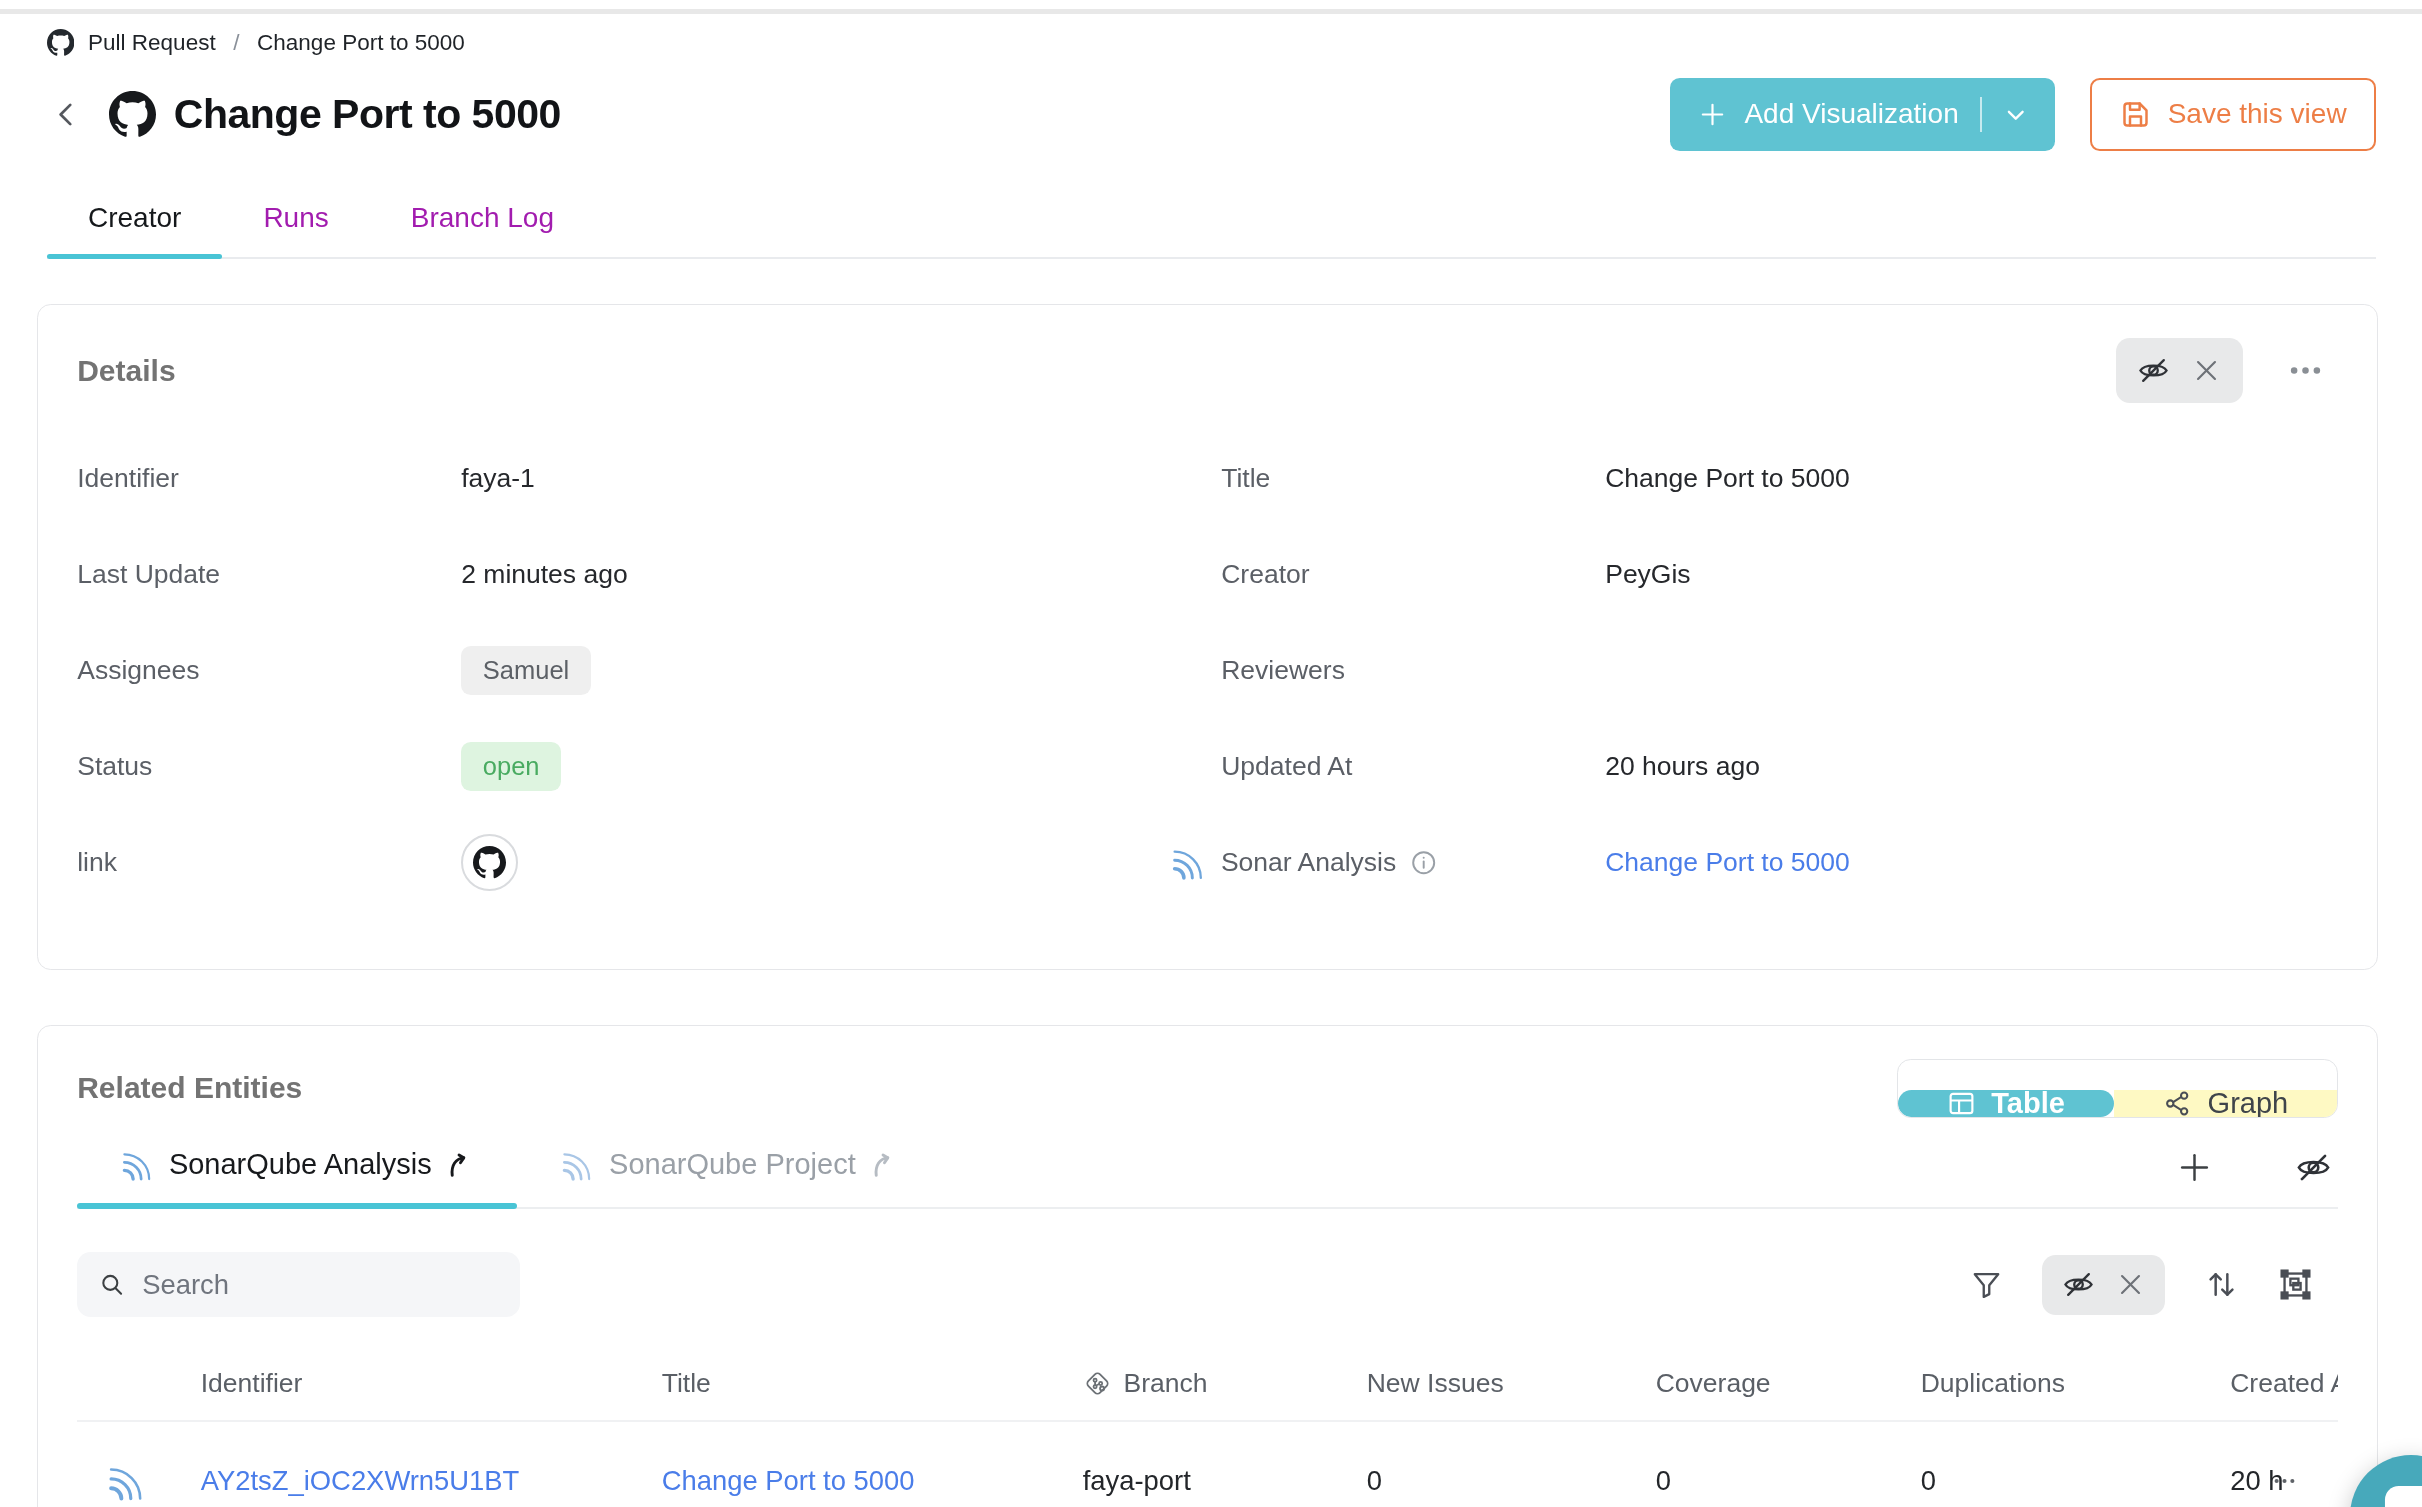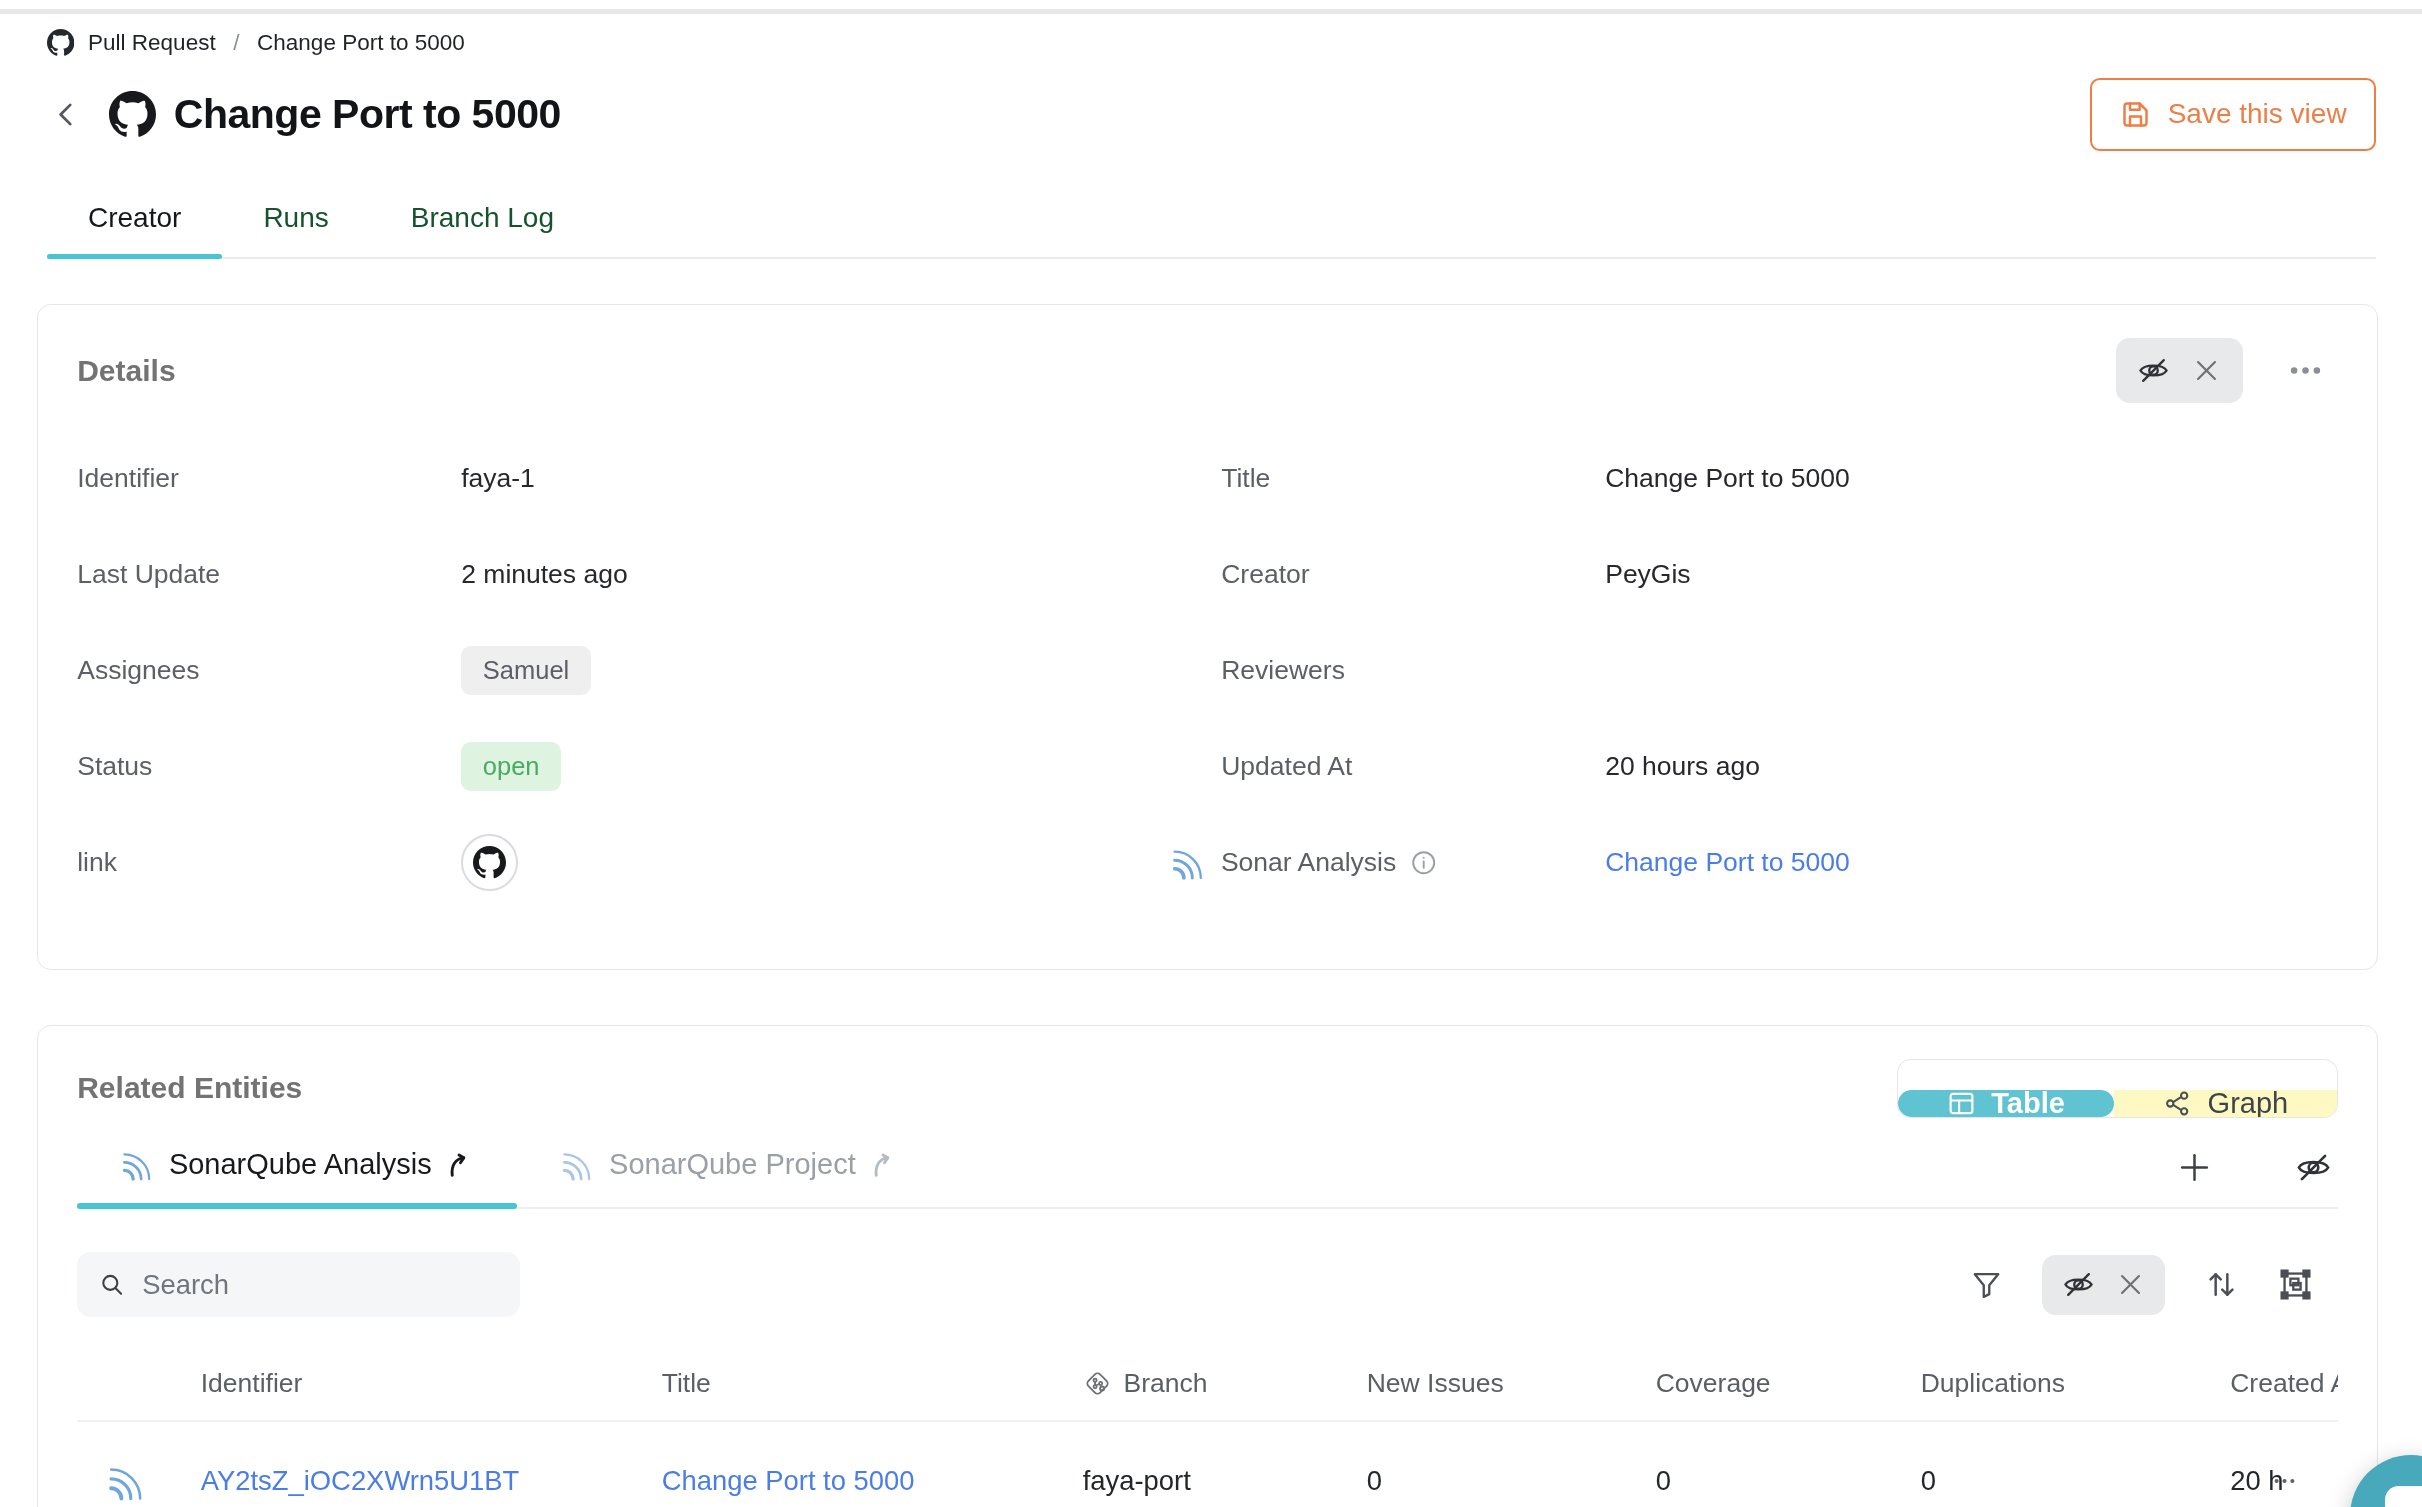"Add Visualization" button.btn-addviz { html: none -> <button> <svg> <line></line> <line></line> </svg> <span>Add Visualization</span> <span></span> <svg> <polyline></polyline> </svg> </button> }
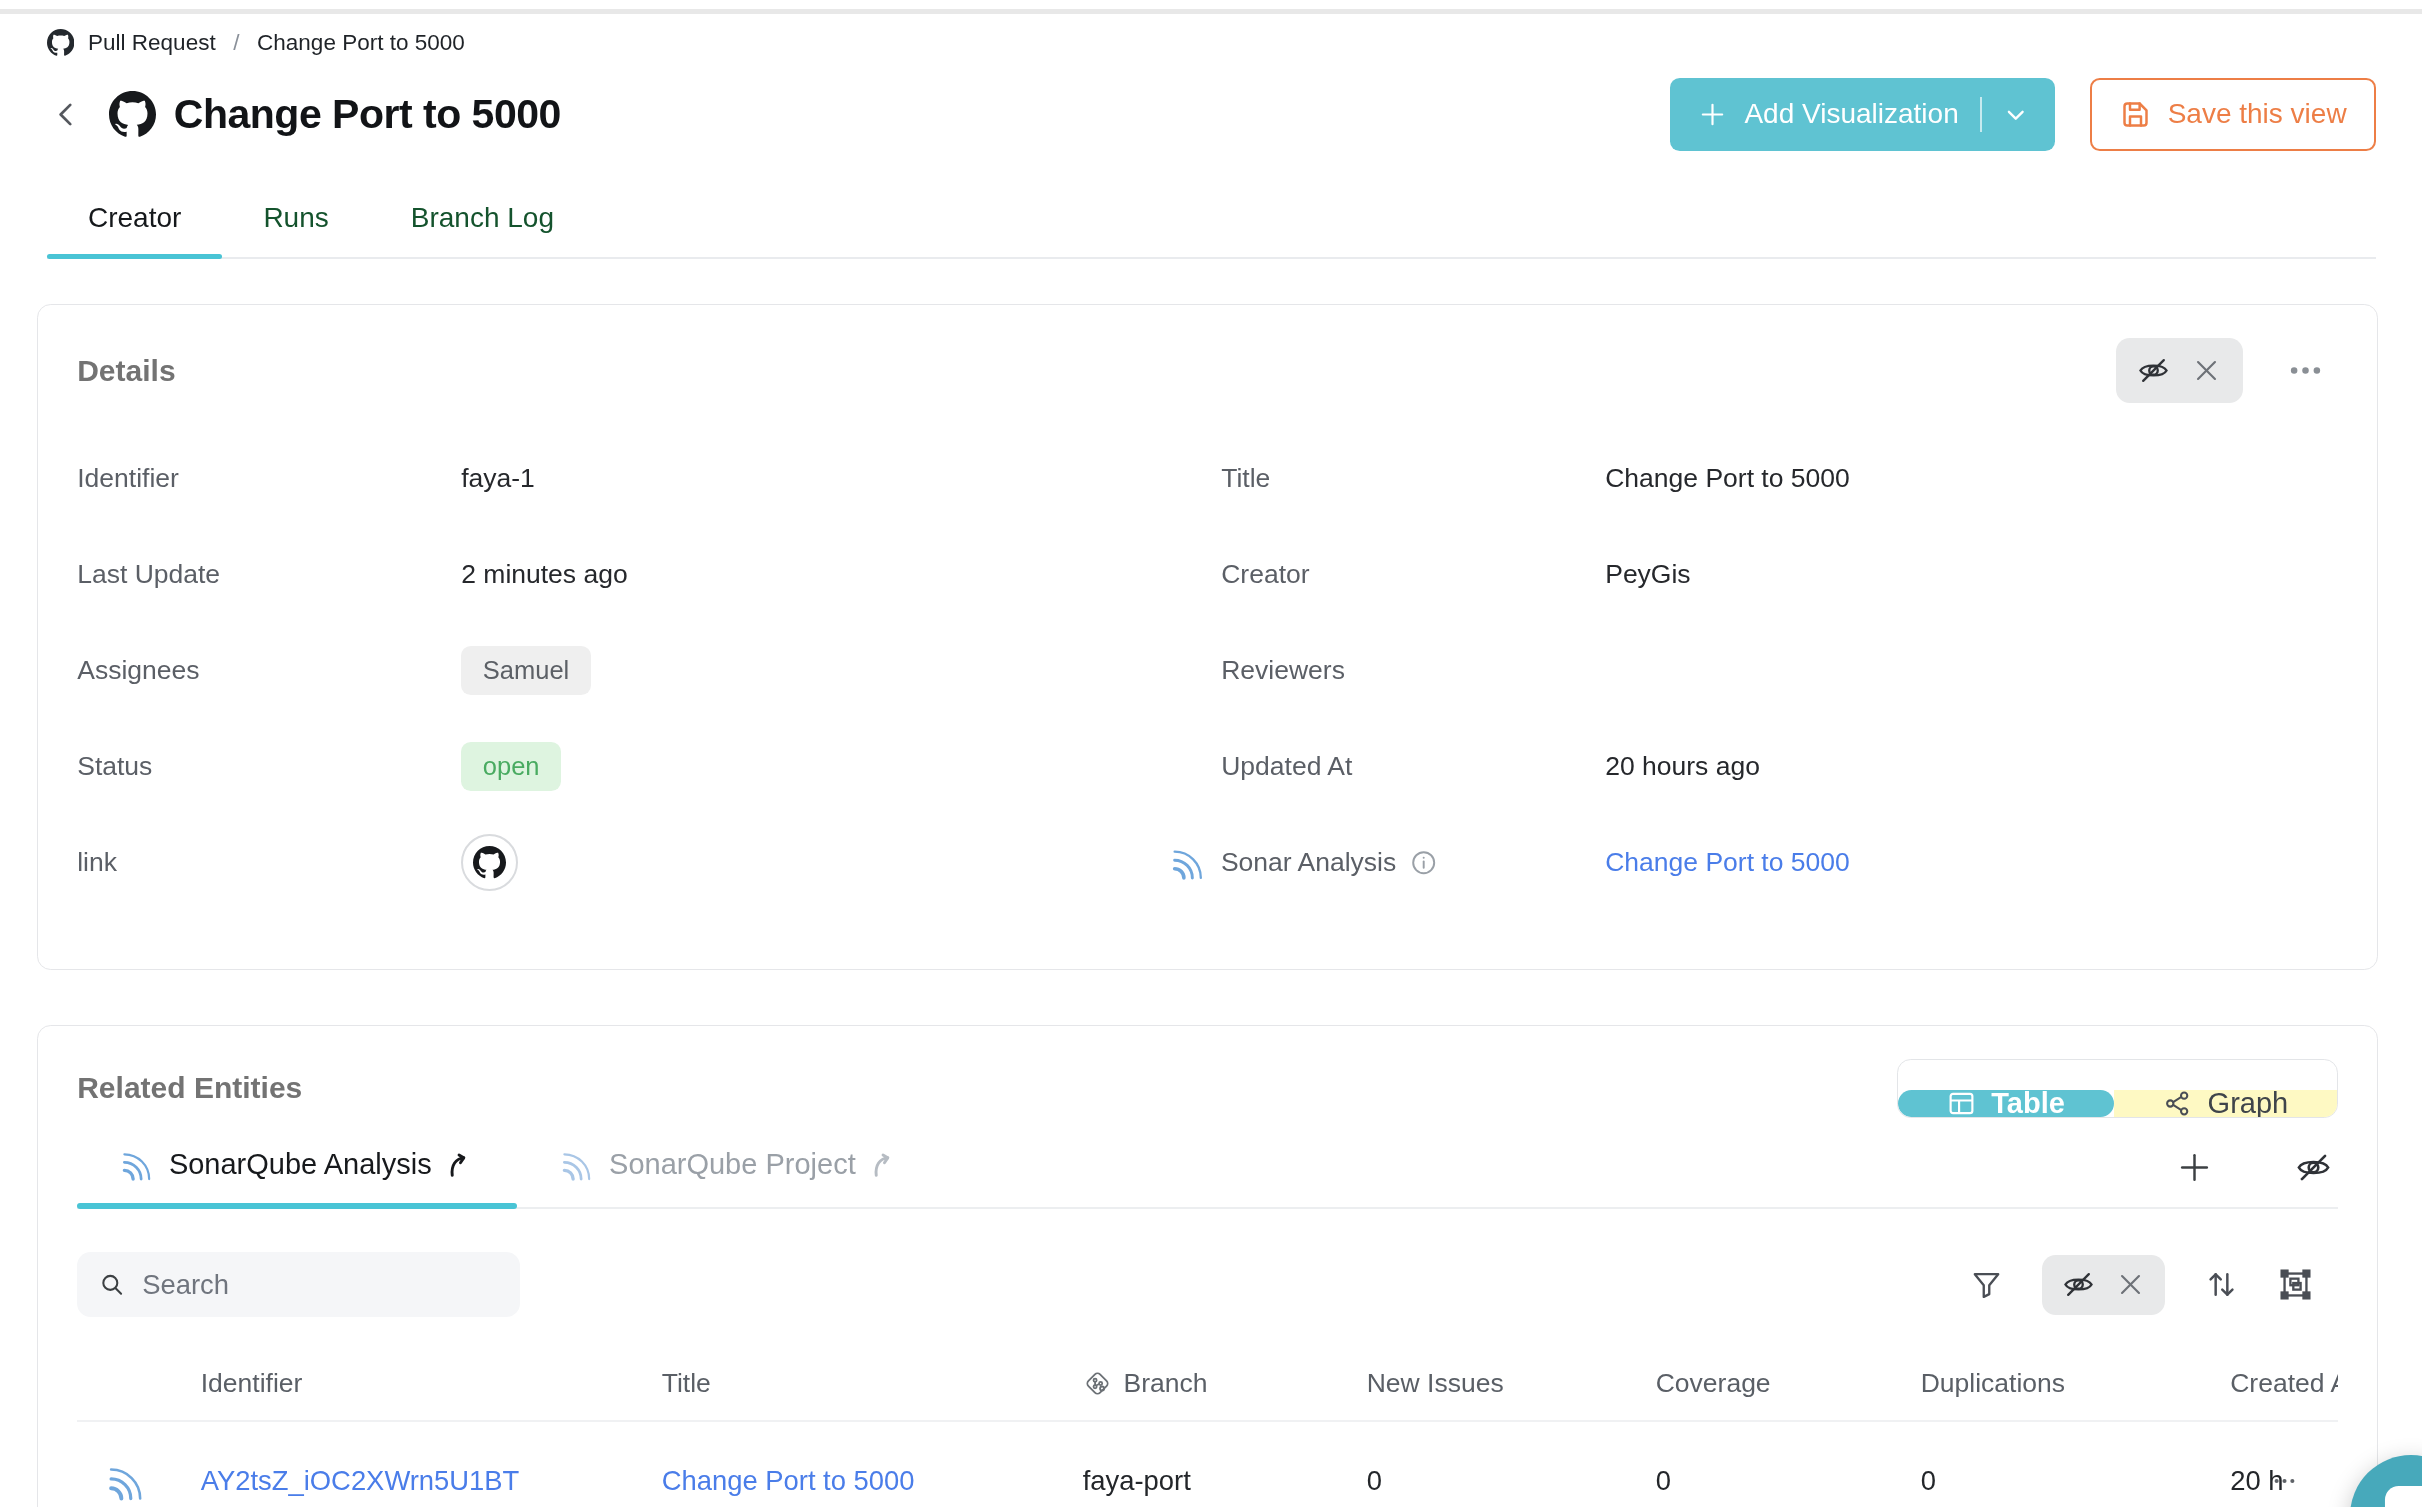"Runs" .tab { color: #14532d -> #a21caf }
